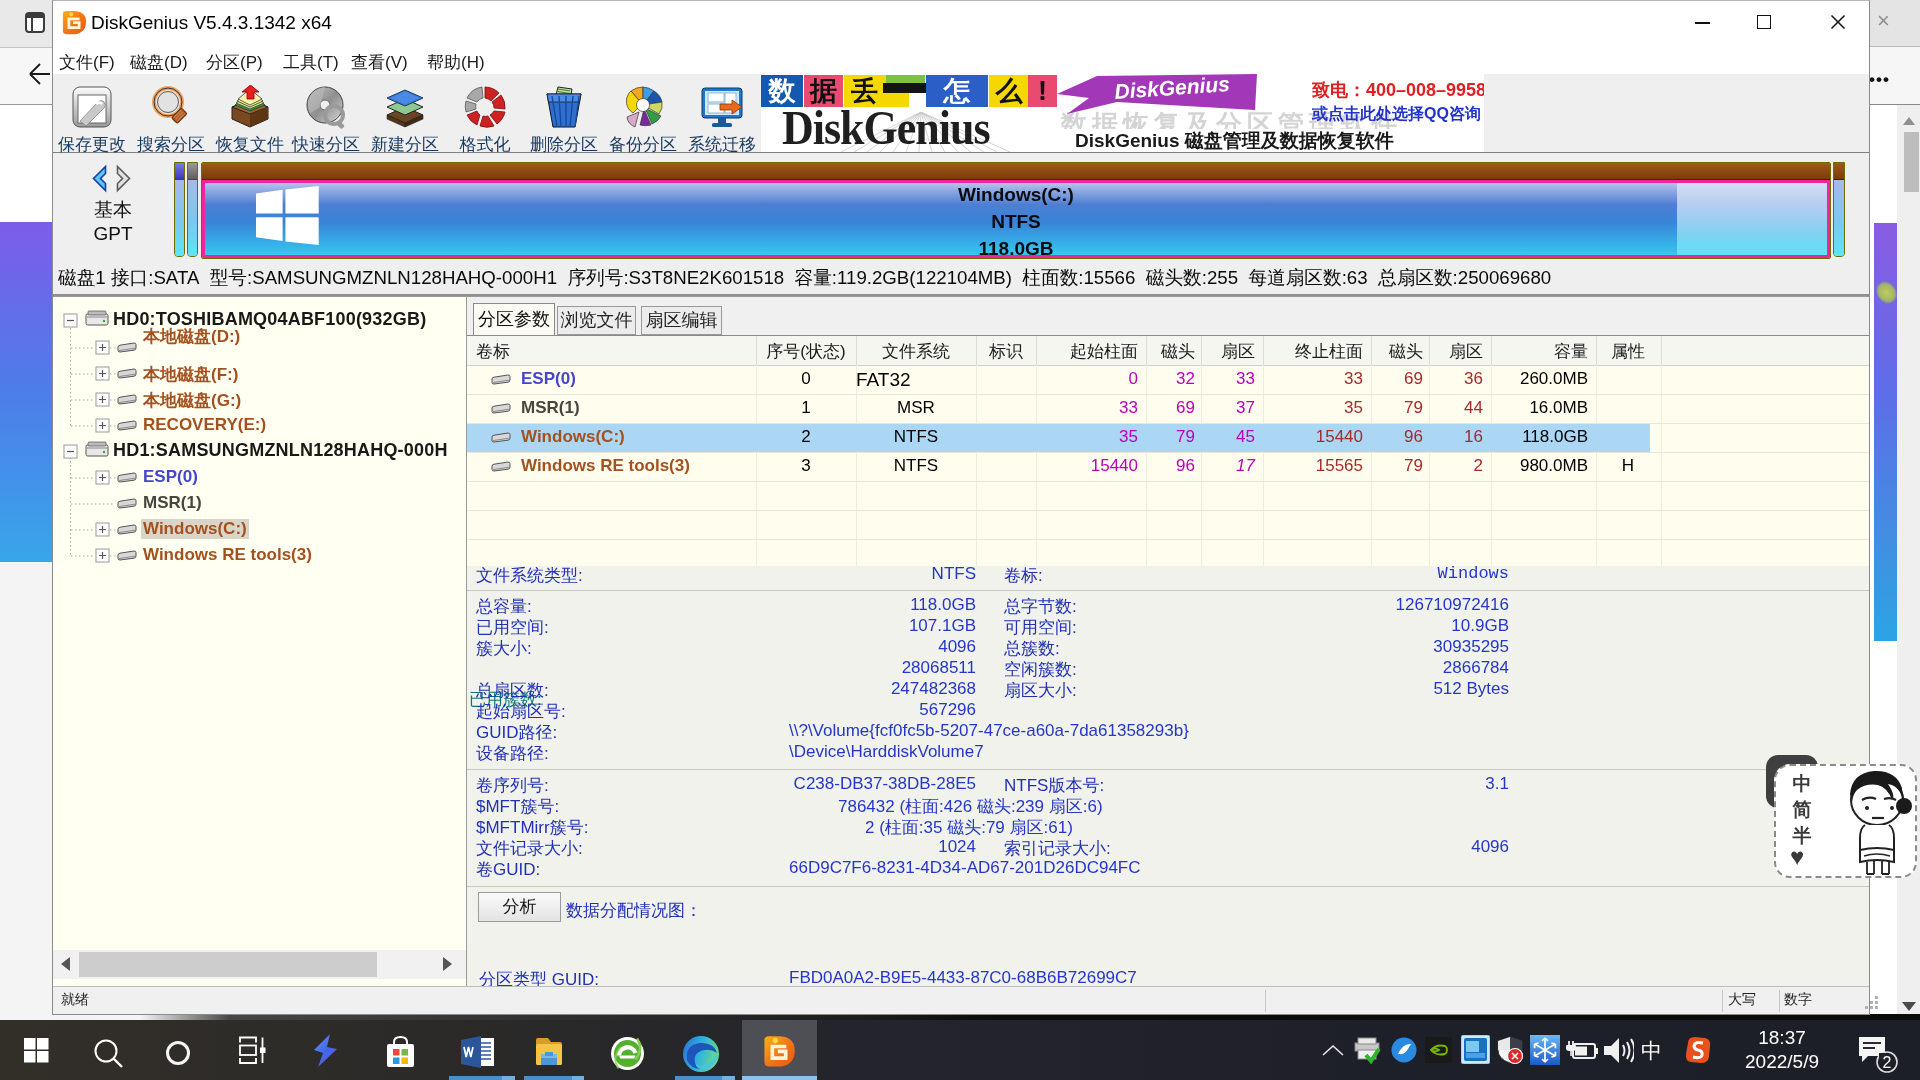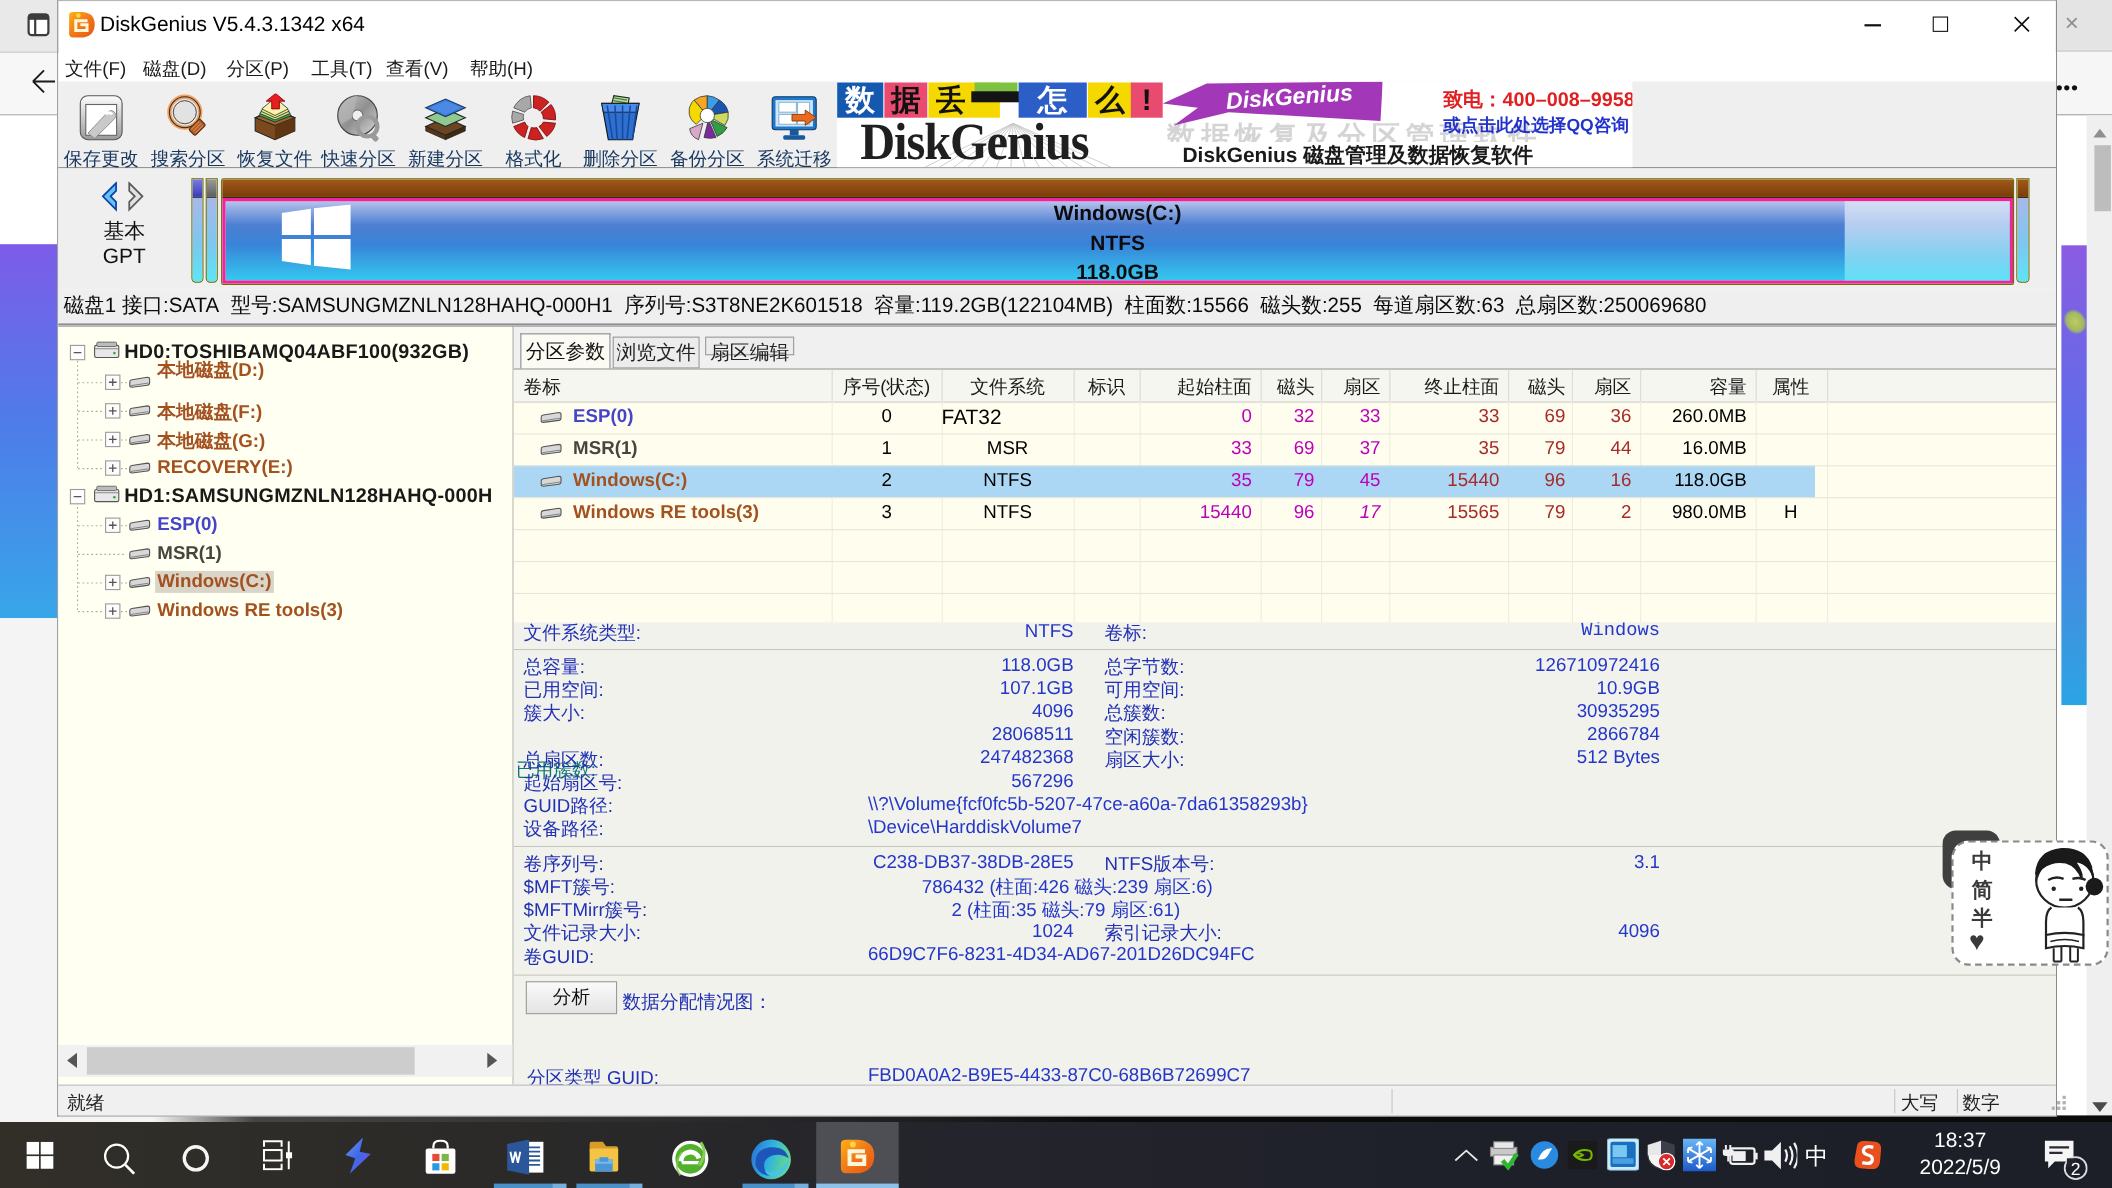"扇区编辑" div.ab { height: 17px -> 29px }
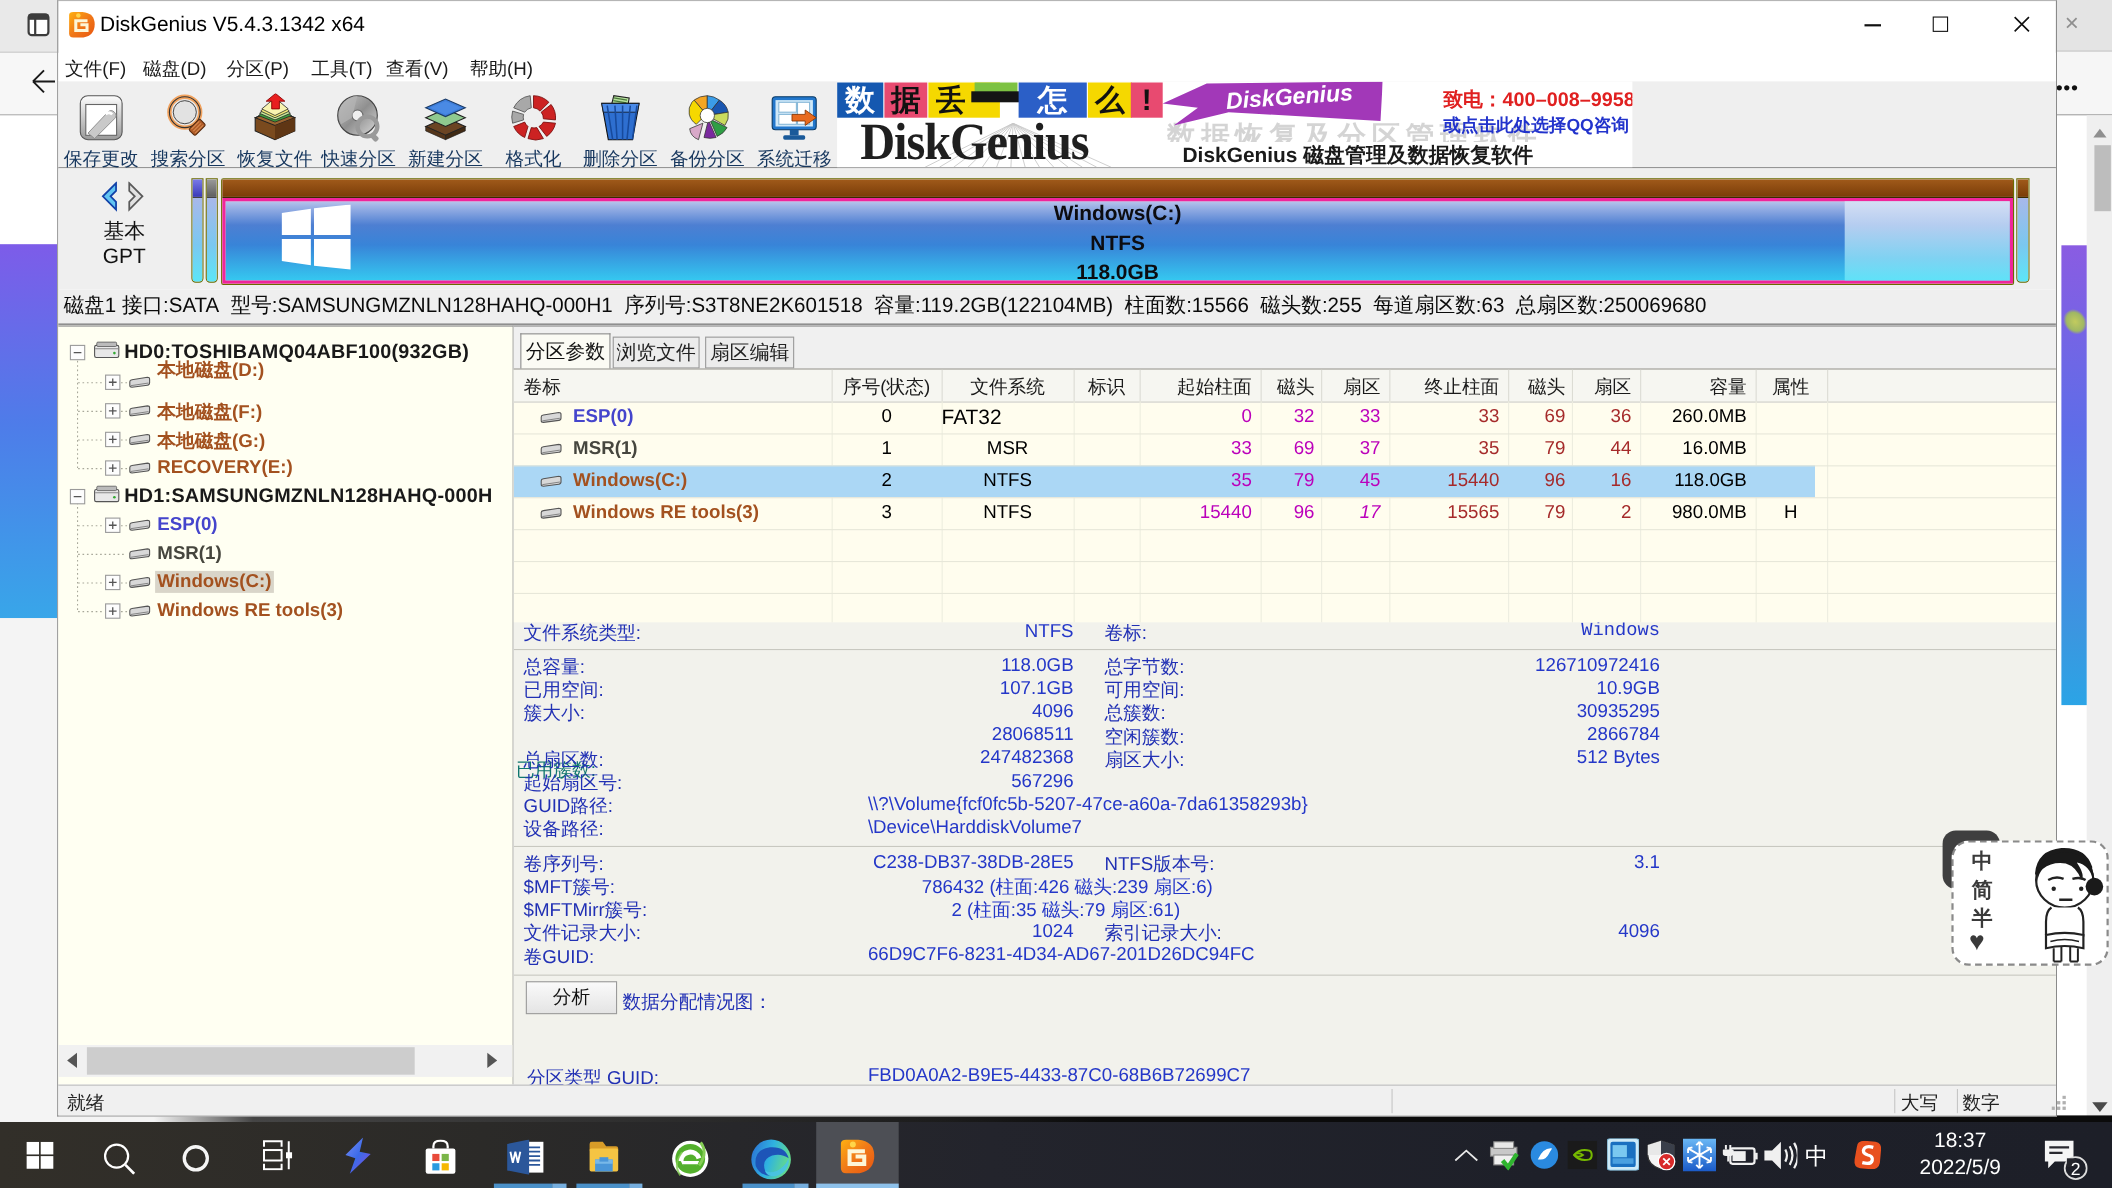"就绪" #statusbar { font-size: 17px -> 14px }
